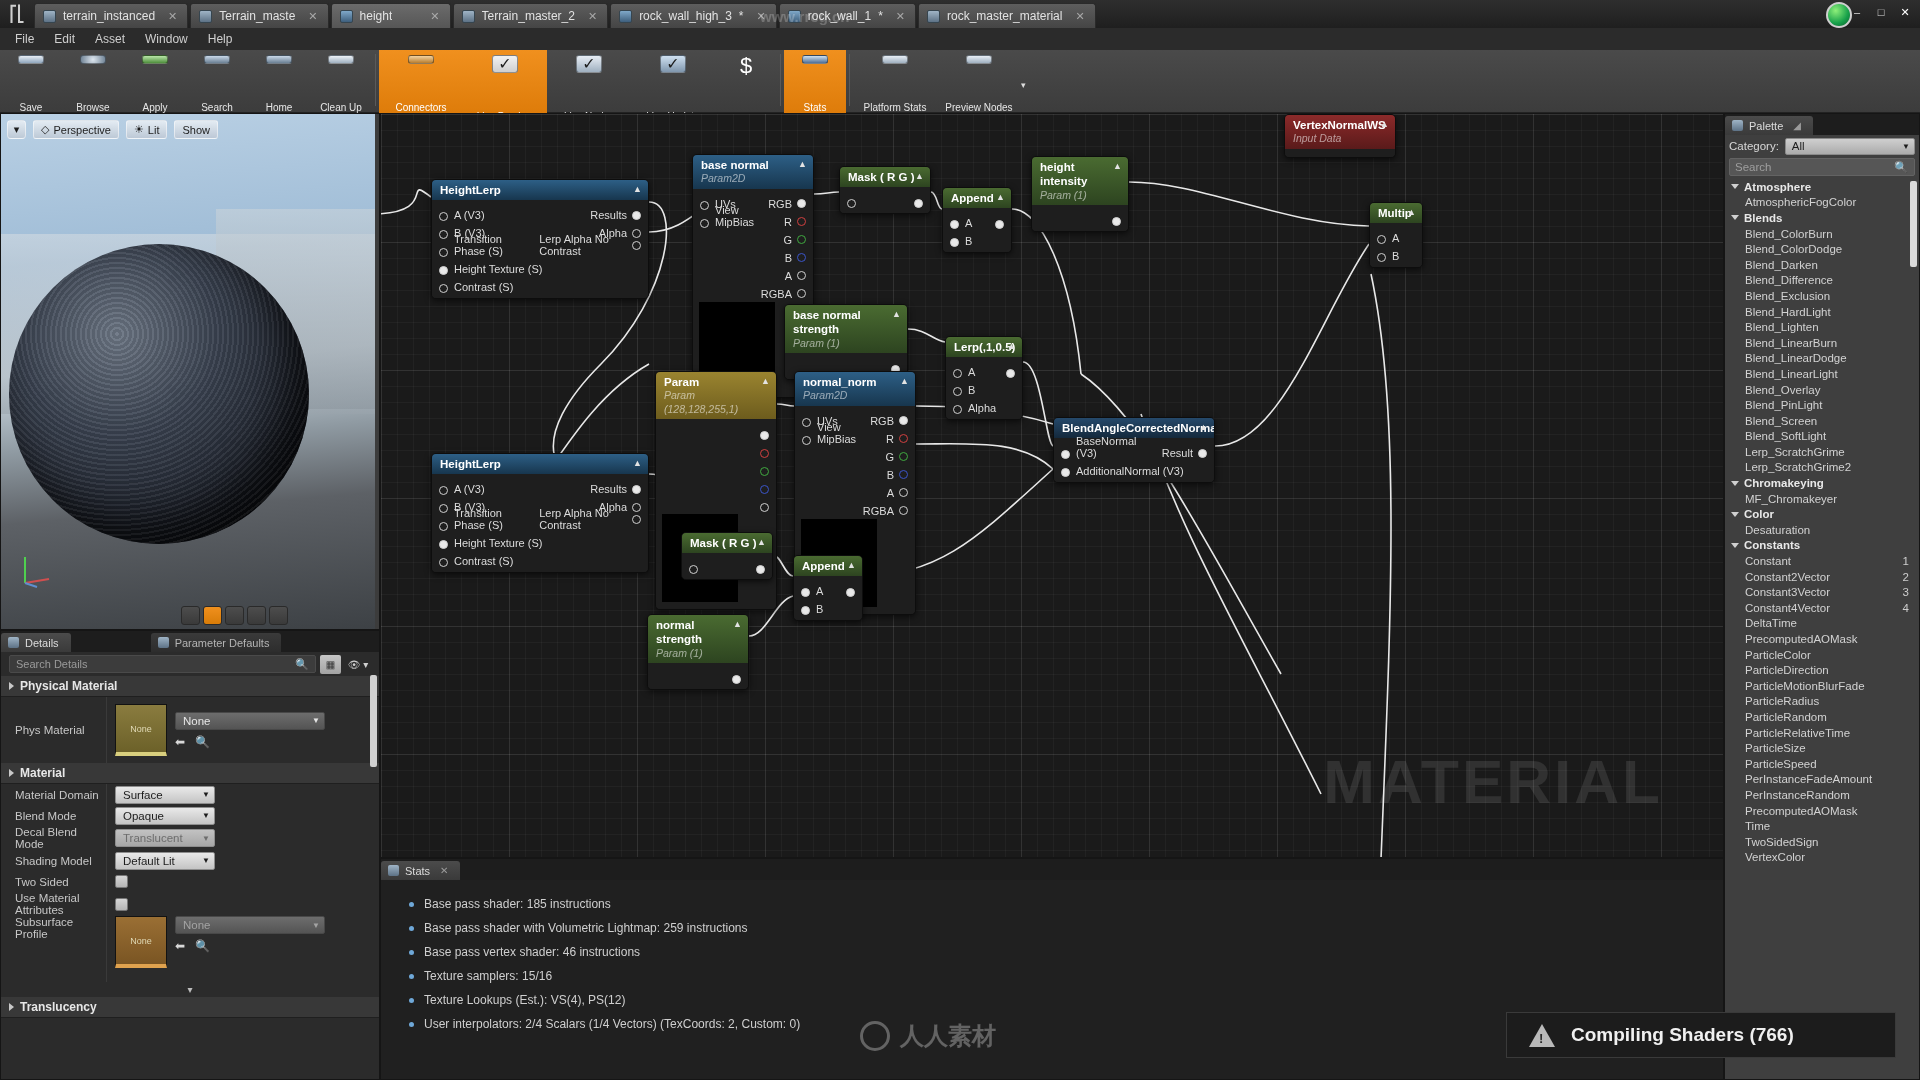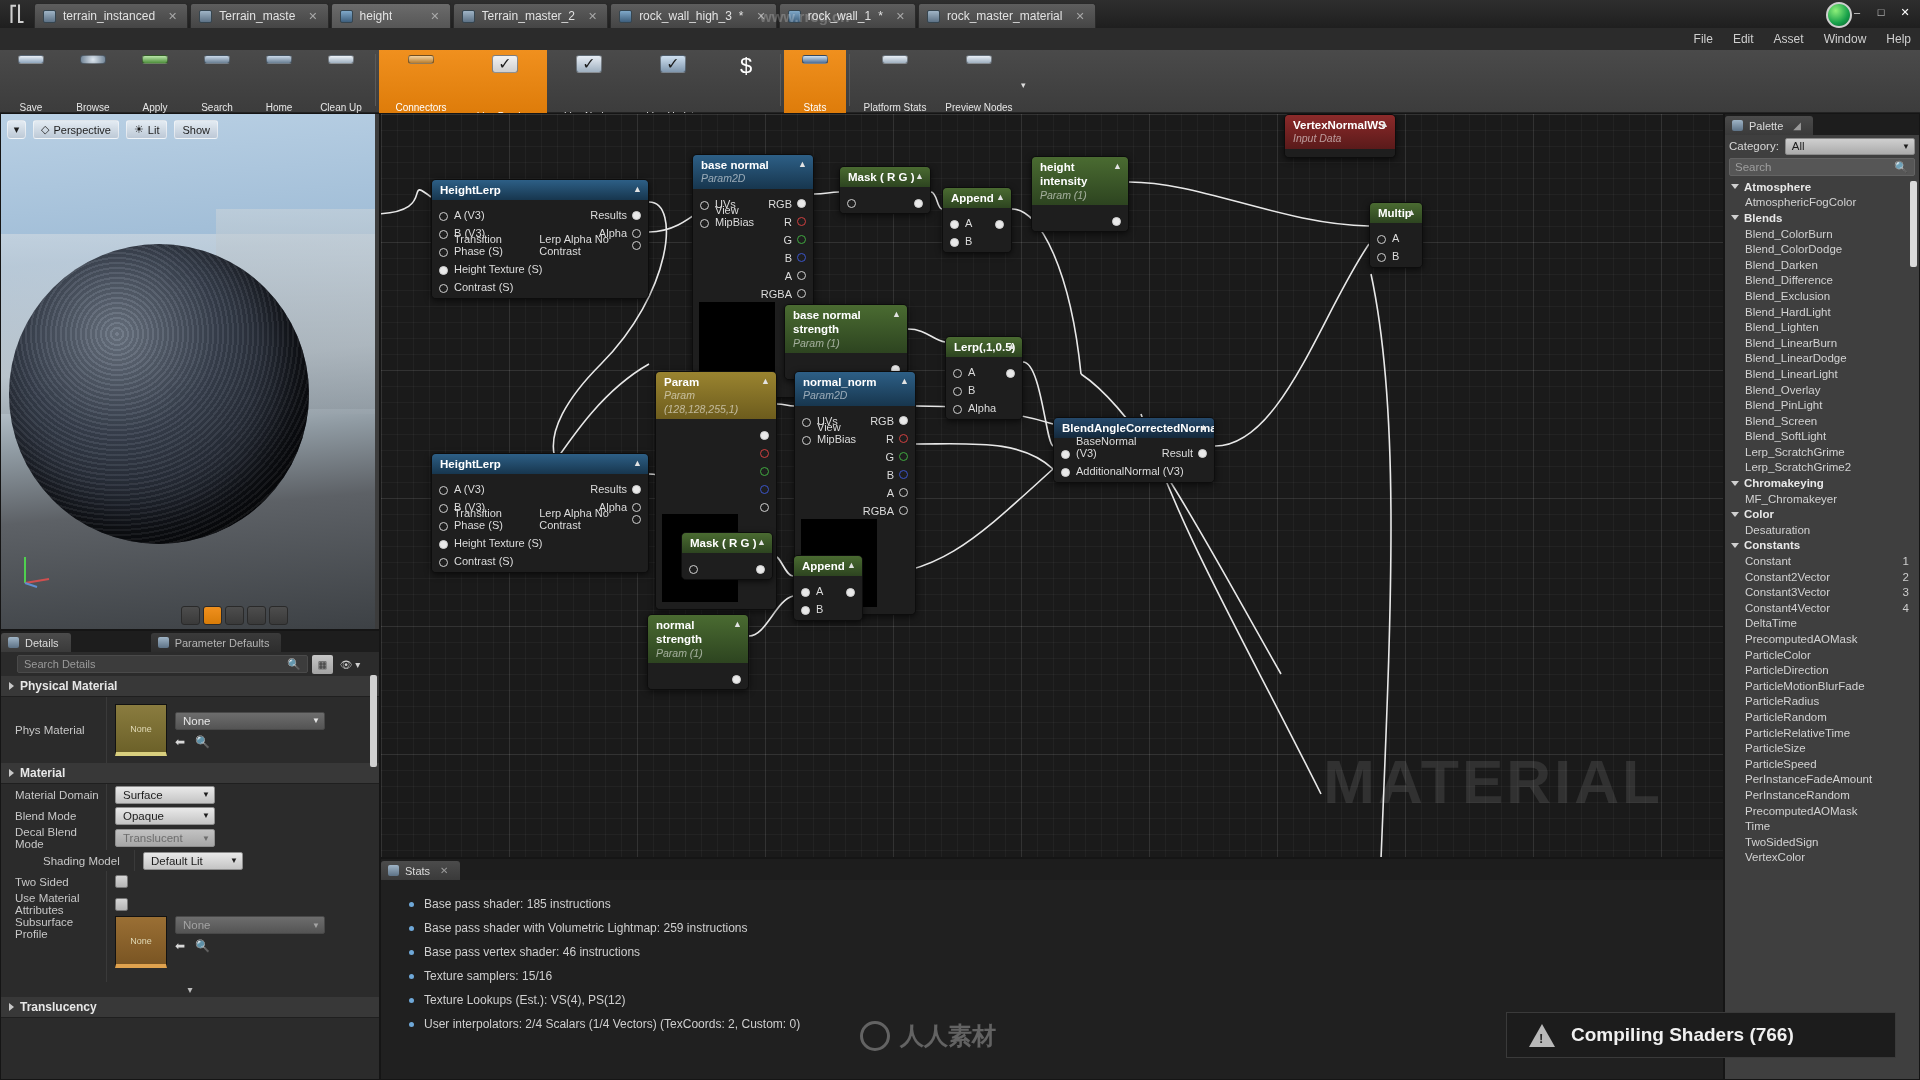"File" .menubar { justify-content: flex-end -> none }
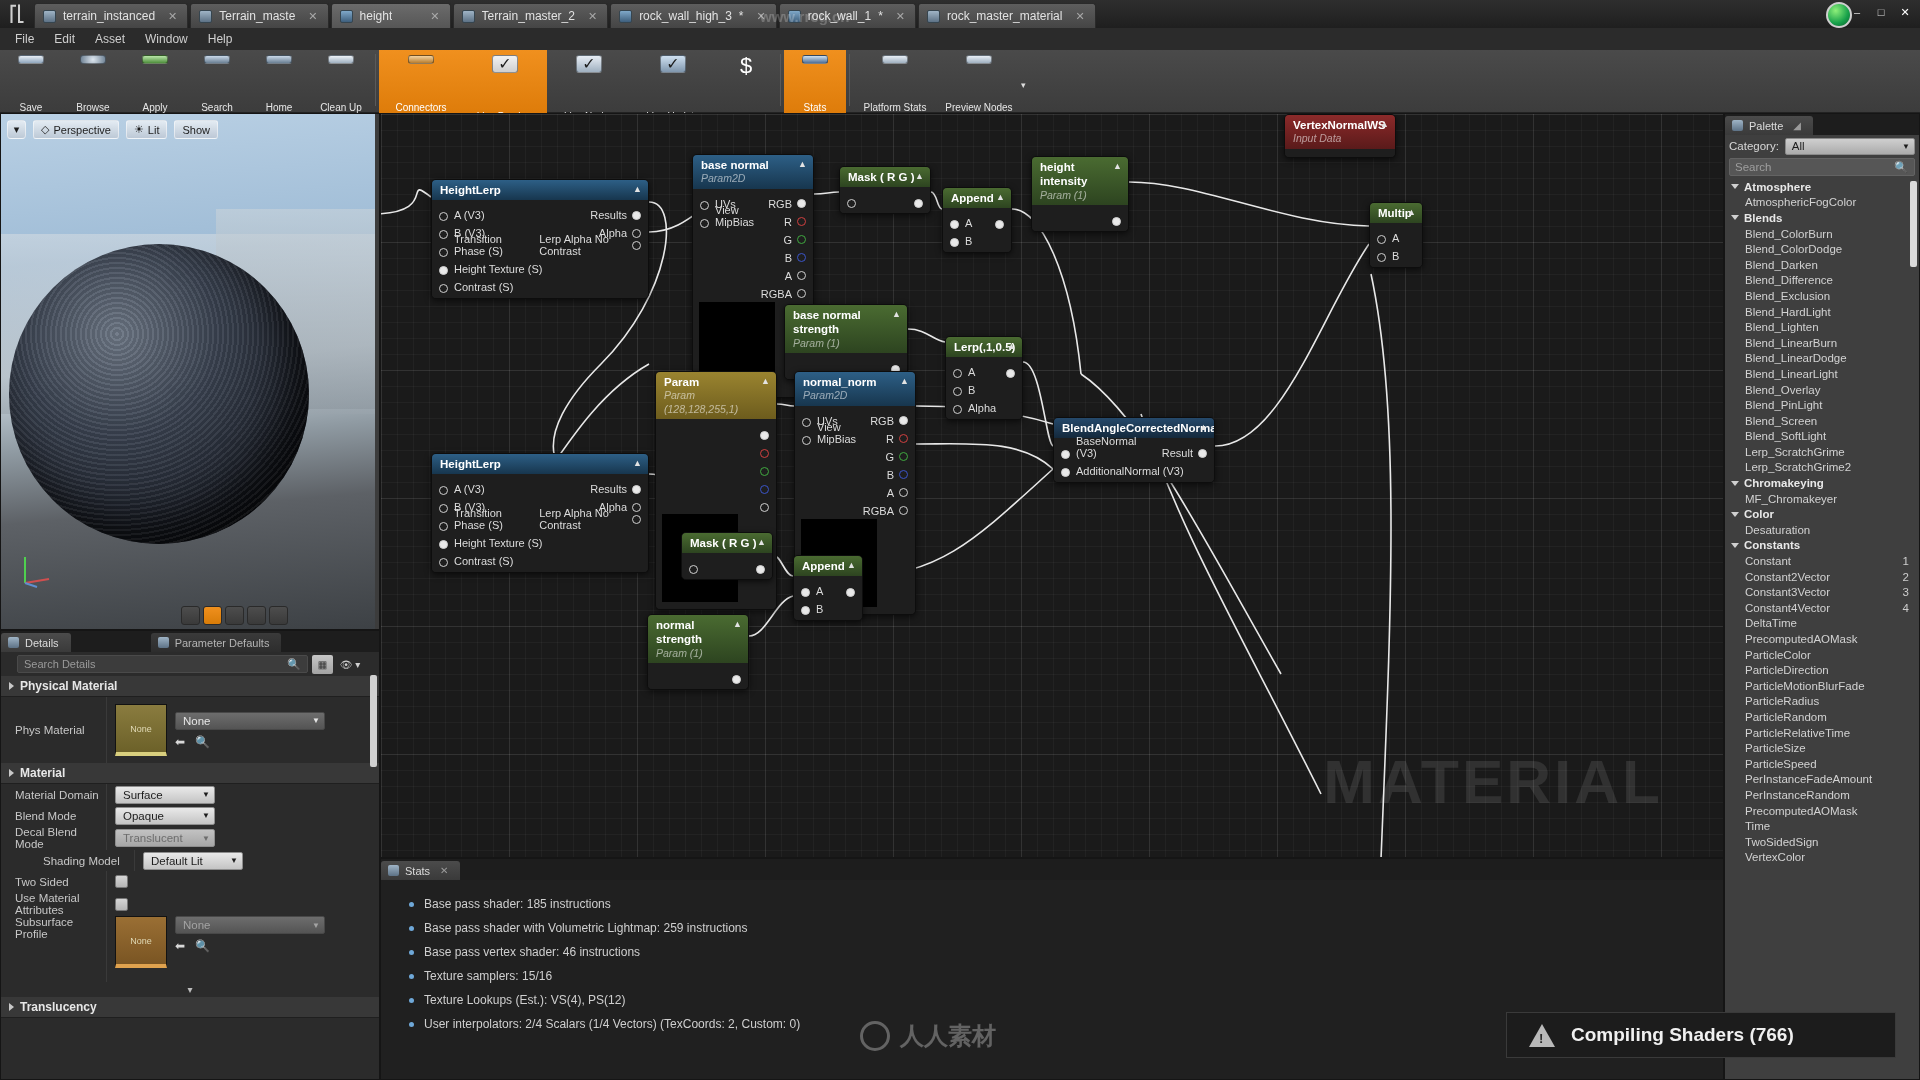"Search Details" .dsearchrow { padding: 3px 16px -> 3px 8px }
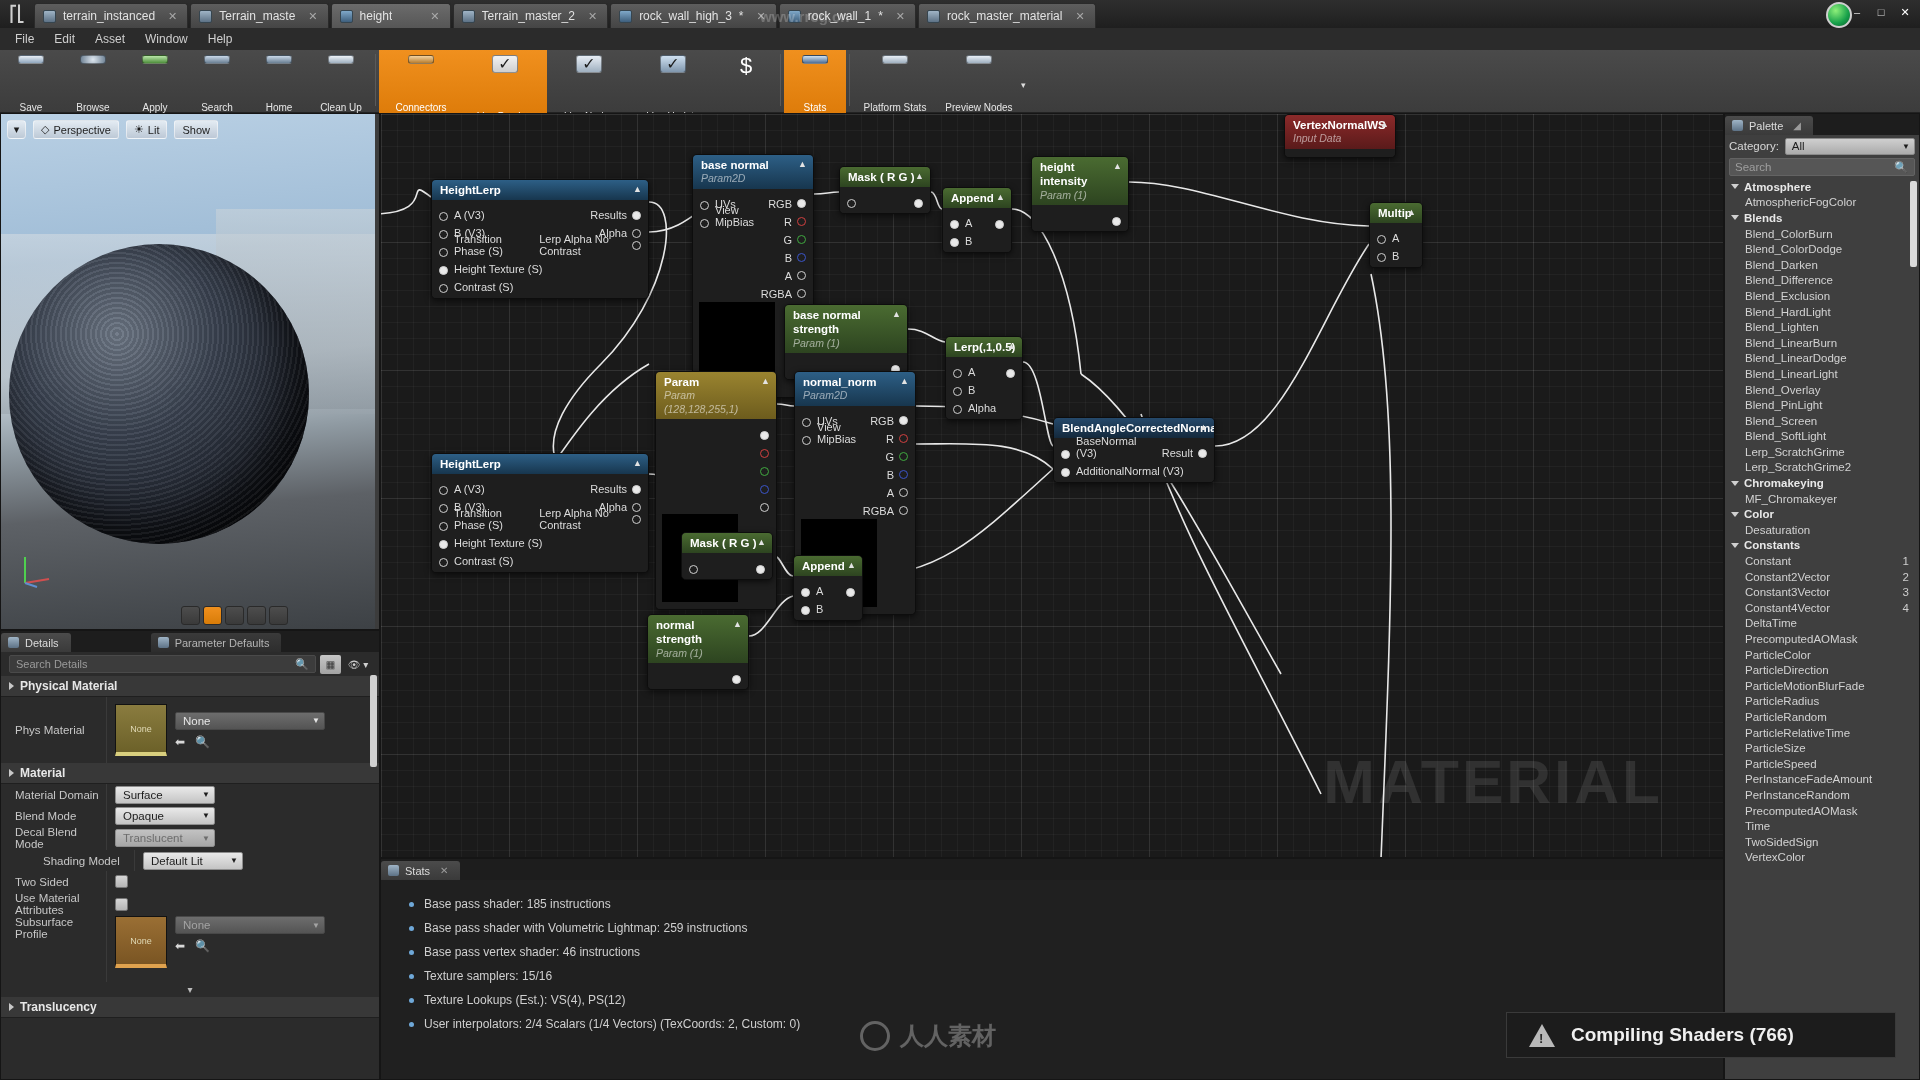"Shading Model" div.prow { padding-left: 28px -> none }
